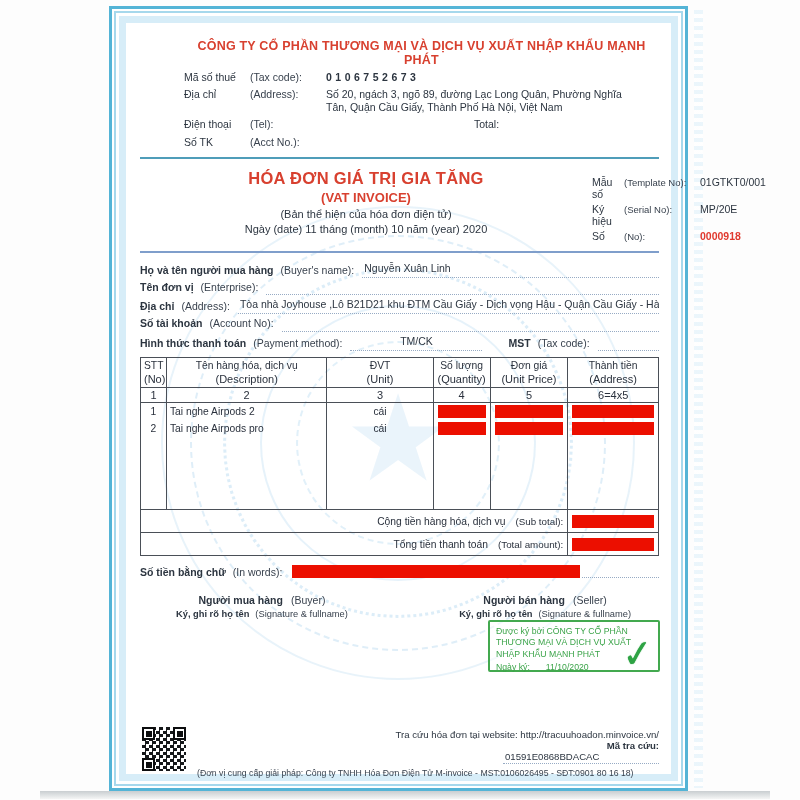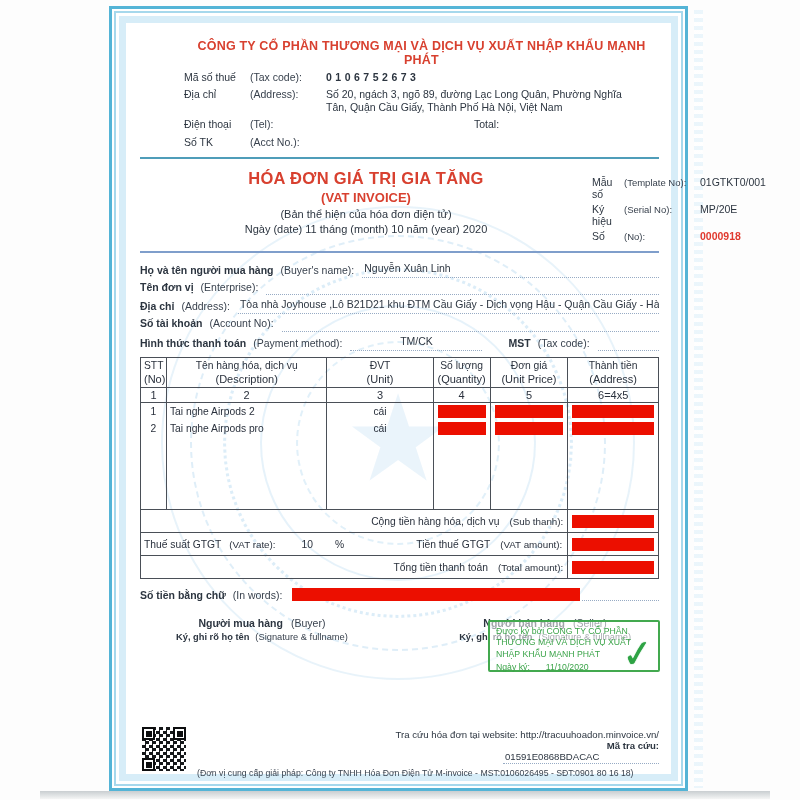"(Sub thanh):" span.en { text: thanh -> total }
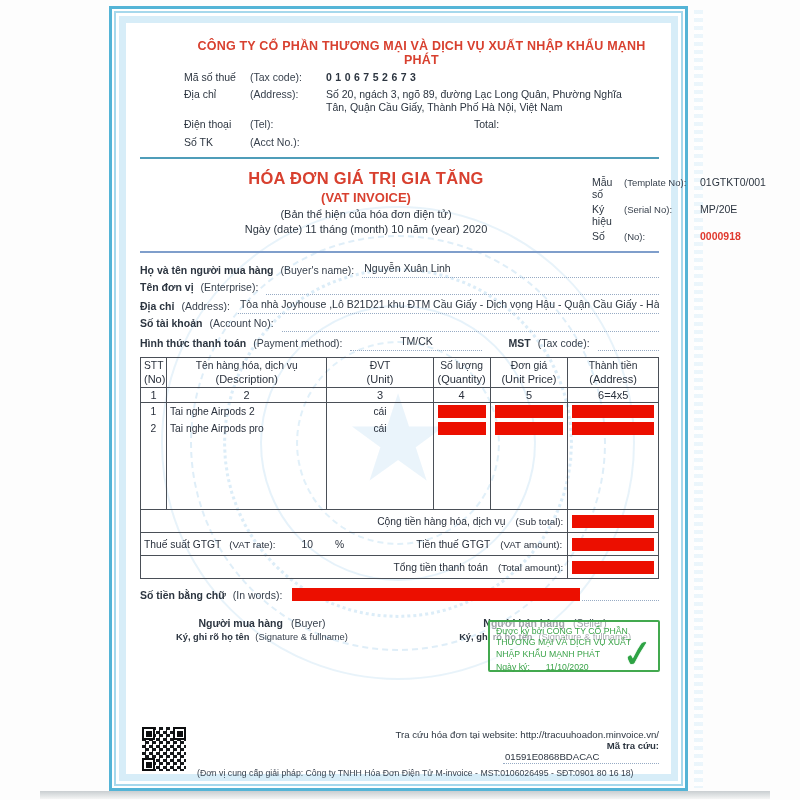"Thuế suất GTGT (VAT rate):" tr.tot { html: <tr> <td> <div> <span><span>Thuế suất GTGT</span><span>(VAT rate):</span></span> <span>10</span> <span>%</span> <span><span>Tiền thuế GTGT</span><span>(VAT amount):</span></span> </div> </td> <td> <div></div> </td> </tr> -> none }
